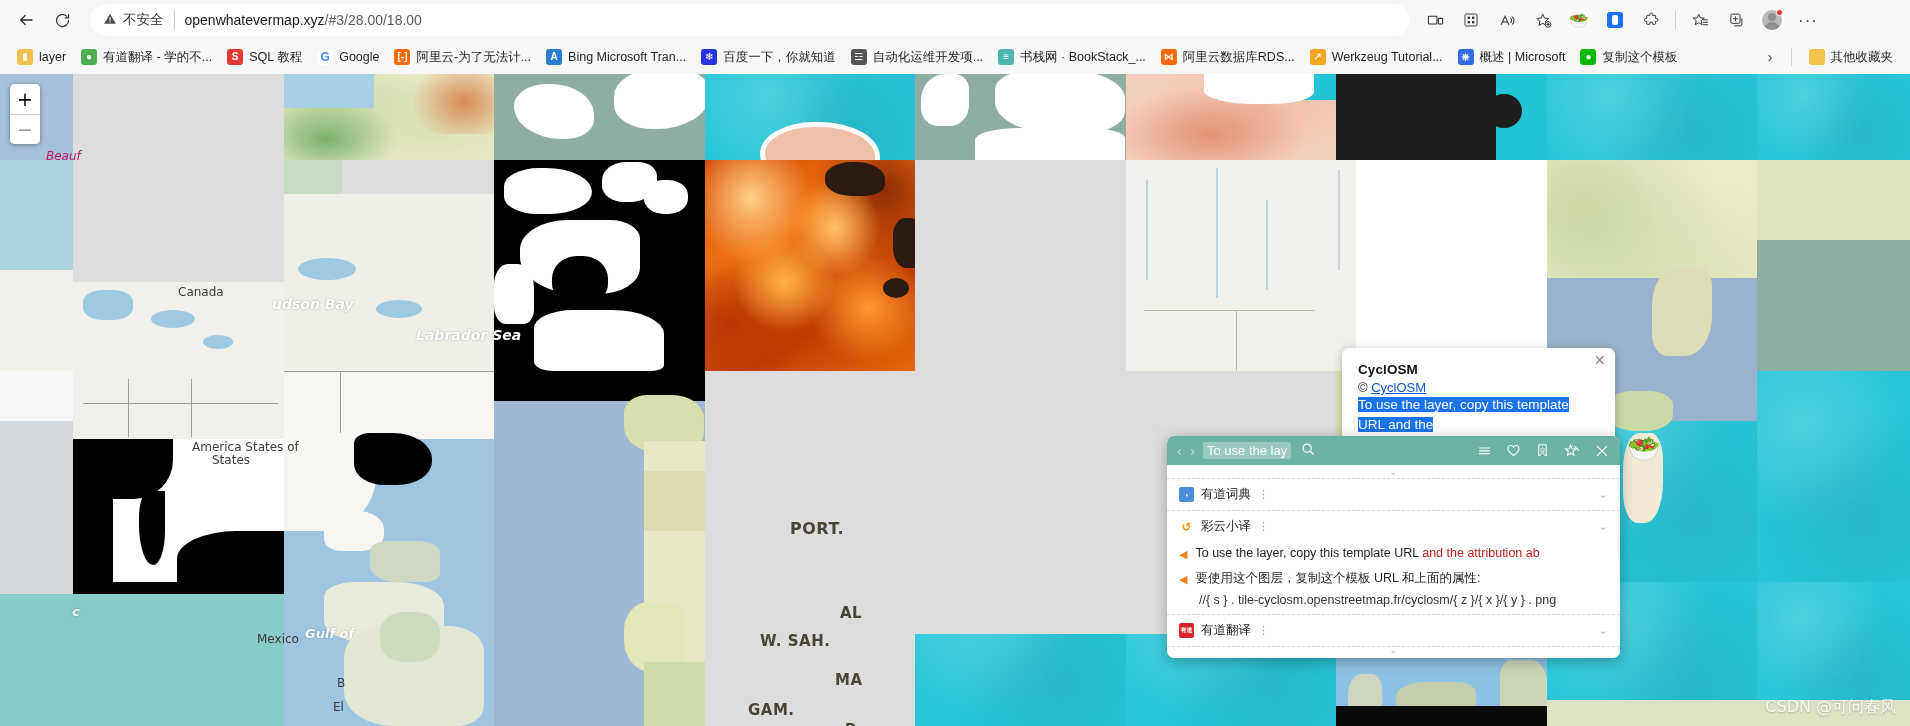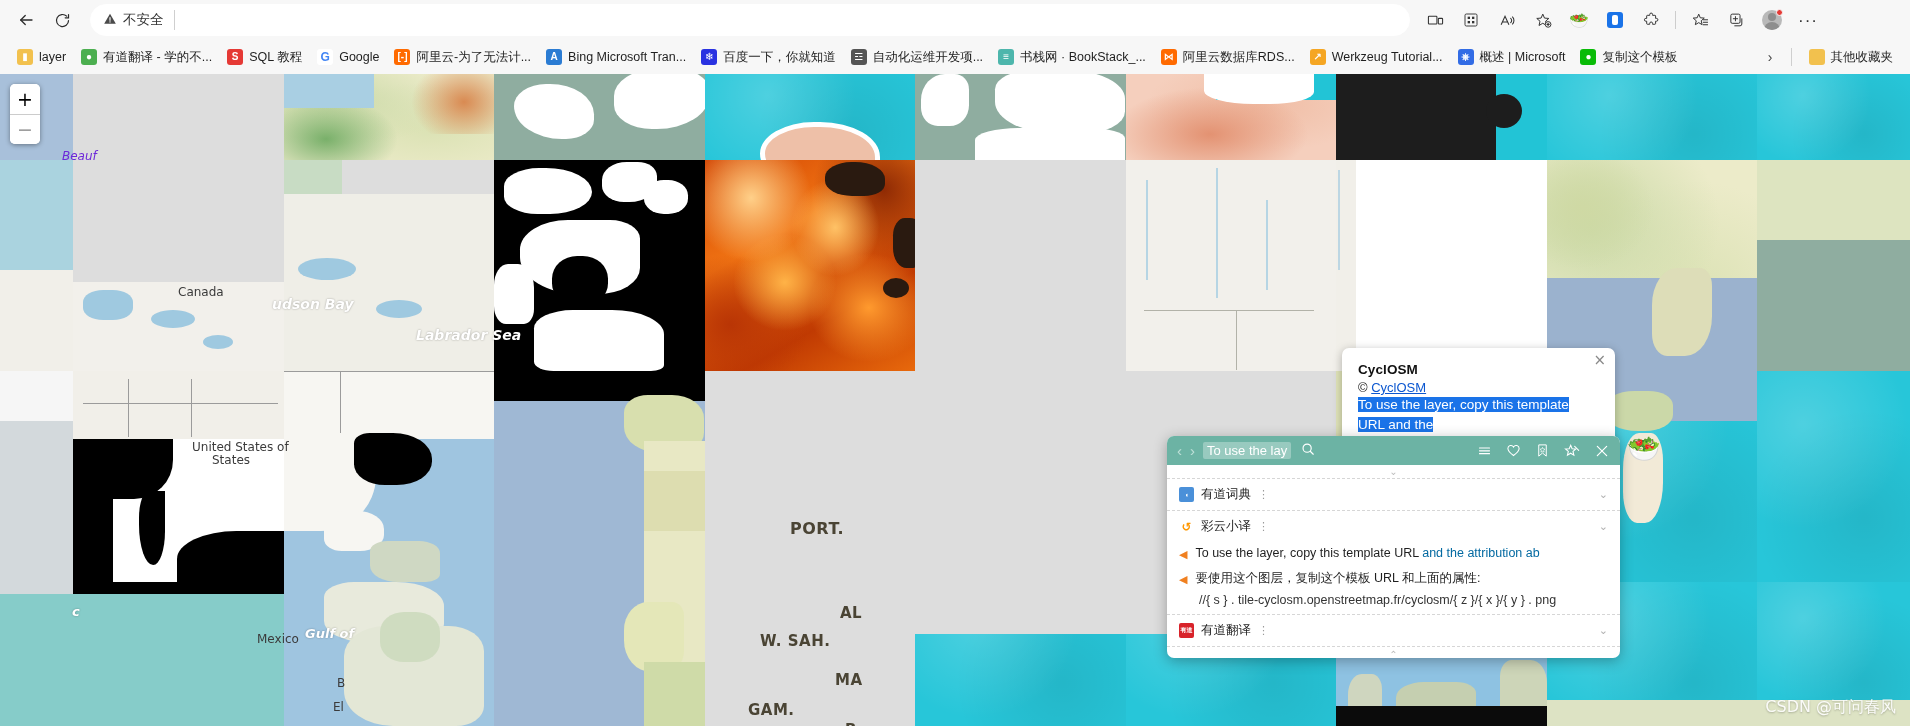"openwhatevermap.xyz/#3/28.00/18.00" div { html: none -> <div><b>openwhatevermap.xyz</b><span>/#3/28.00/18.00</span></div> }
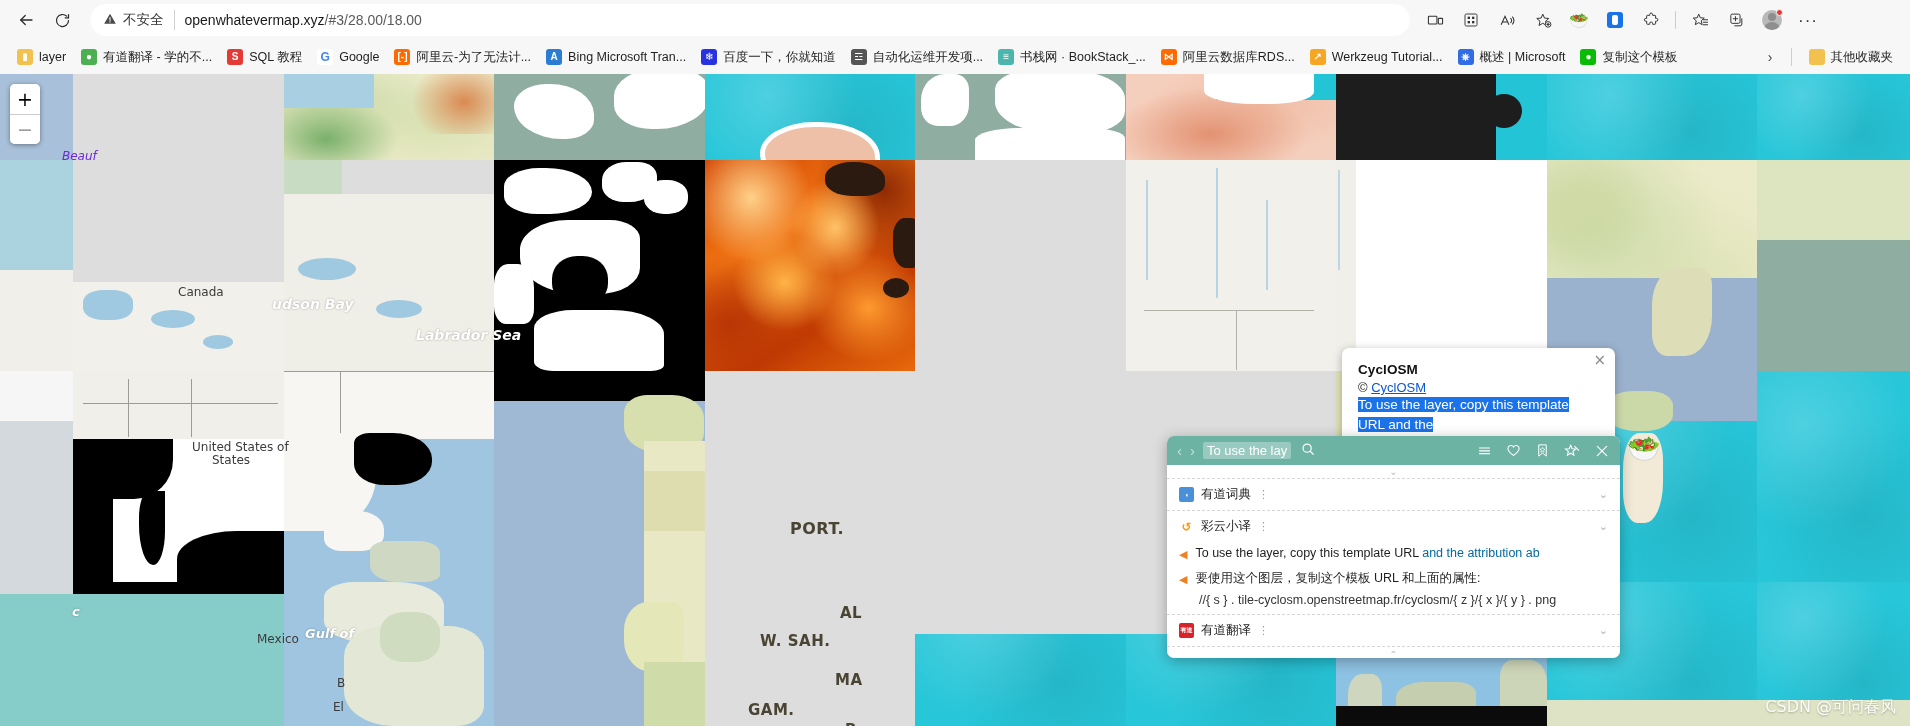"Beauf" .lbl-water { color: #6d28d9 -> #be185d; margin-left: 16px -> none }
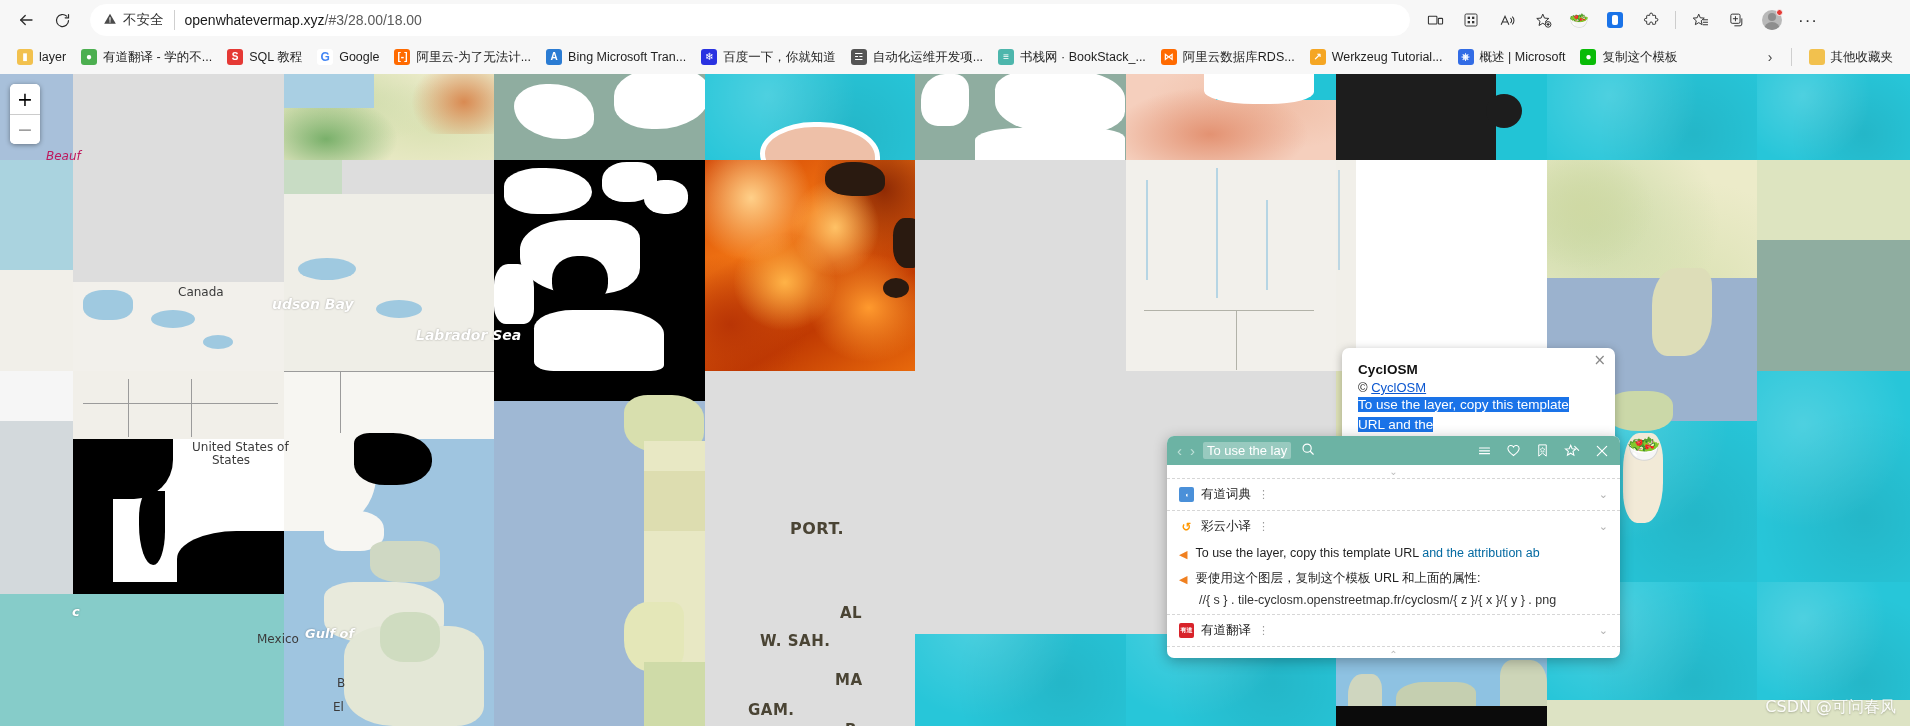"United States of" div.maplabel { text: United -> America }
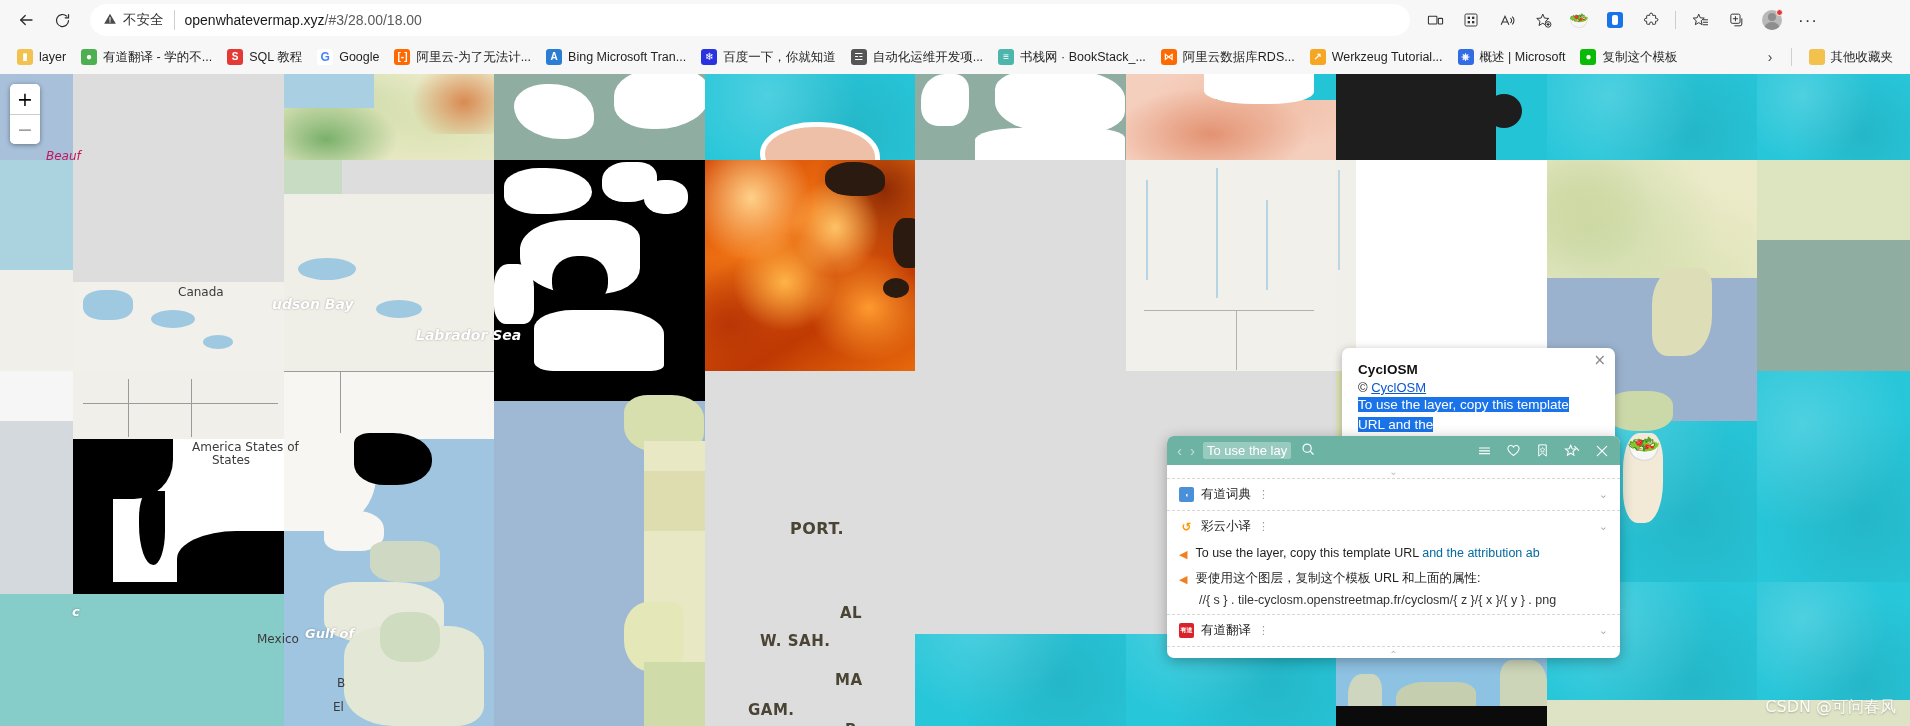"and the attribution ab" .tp-src .fade { color: #0369a1 -> #b91c1c }
